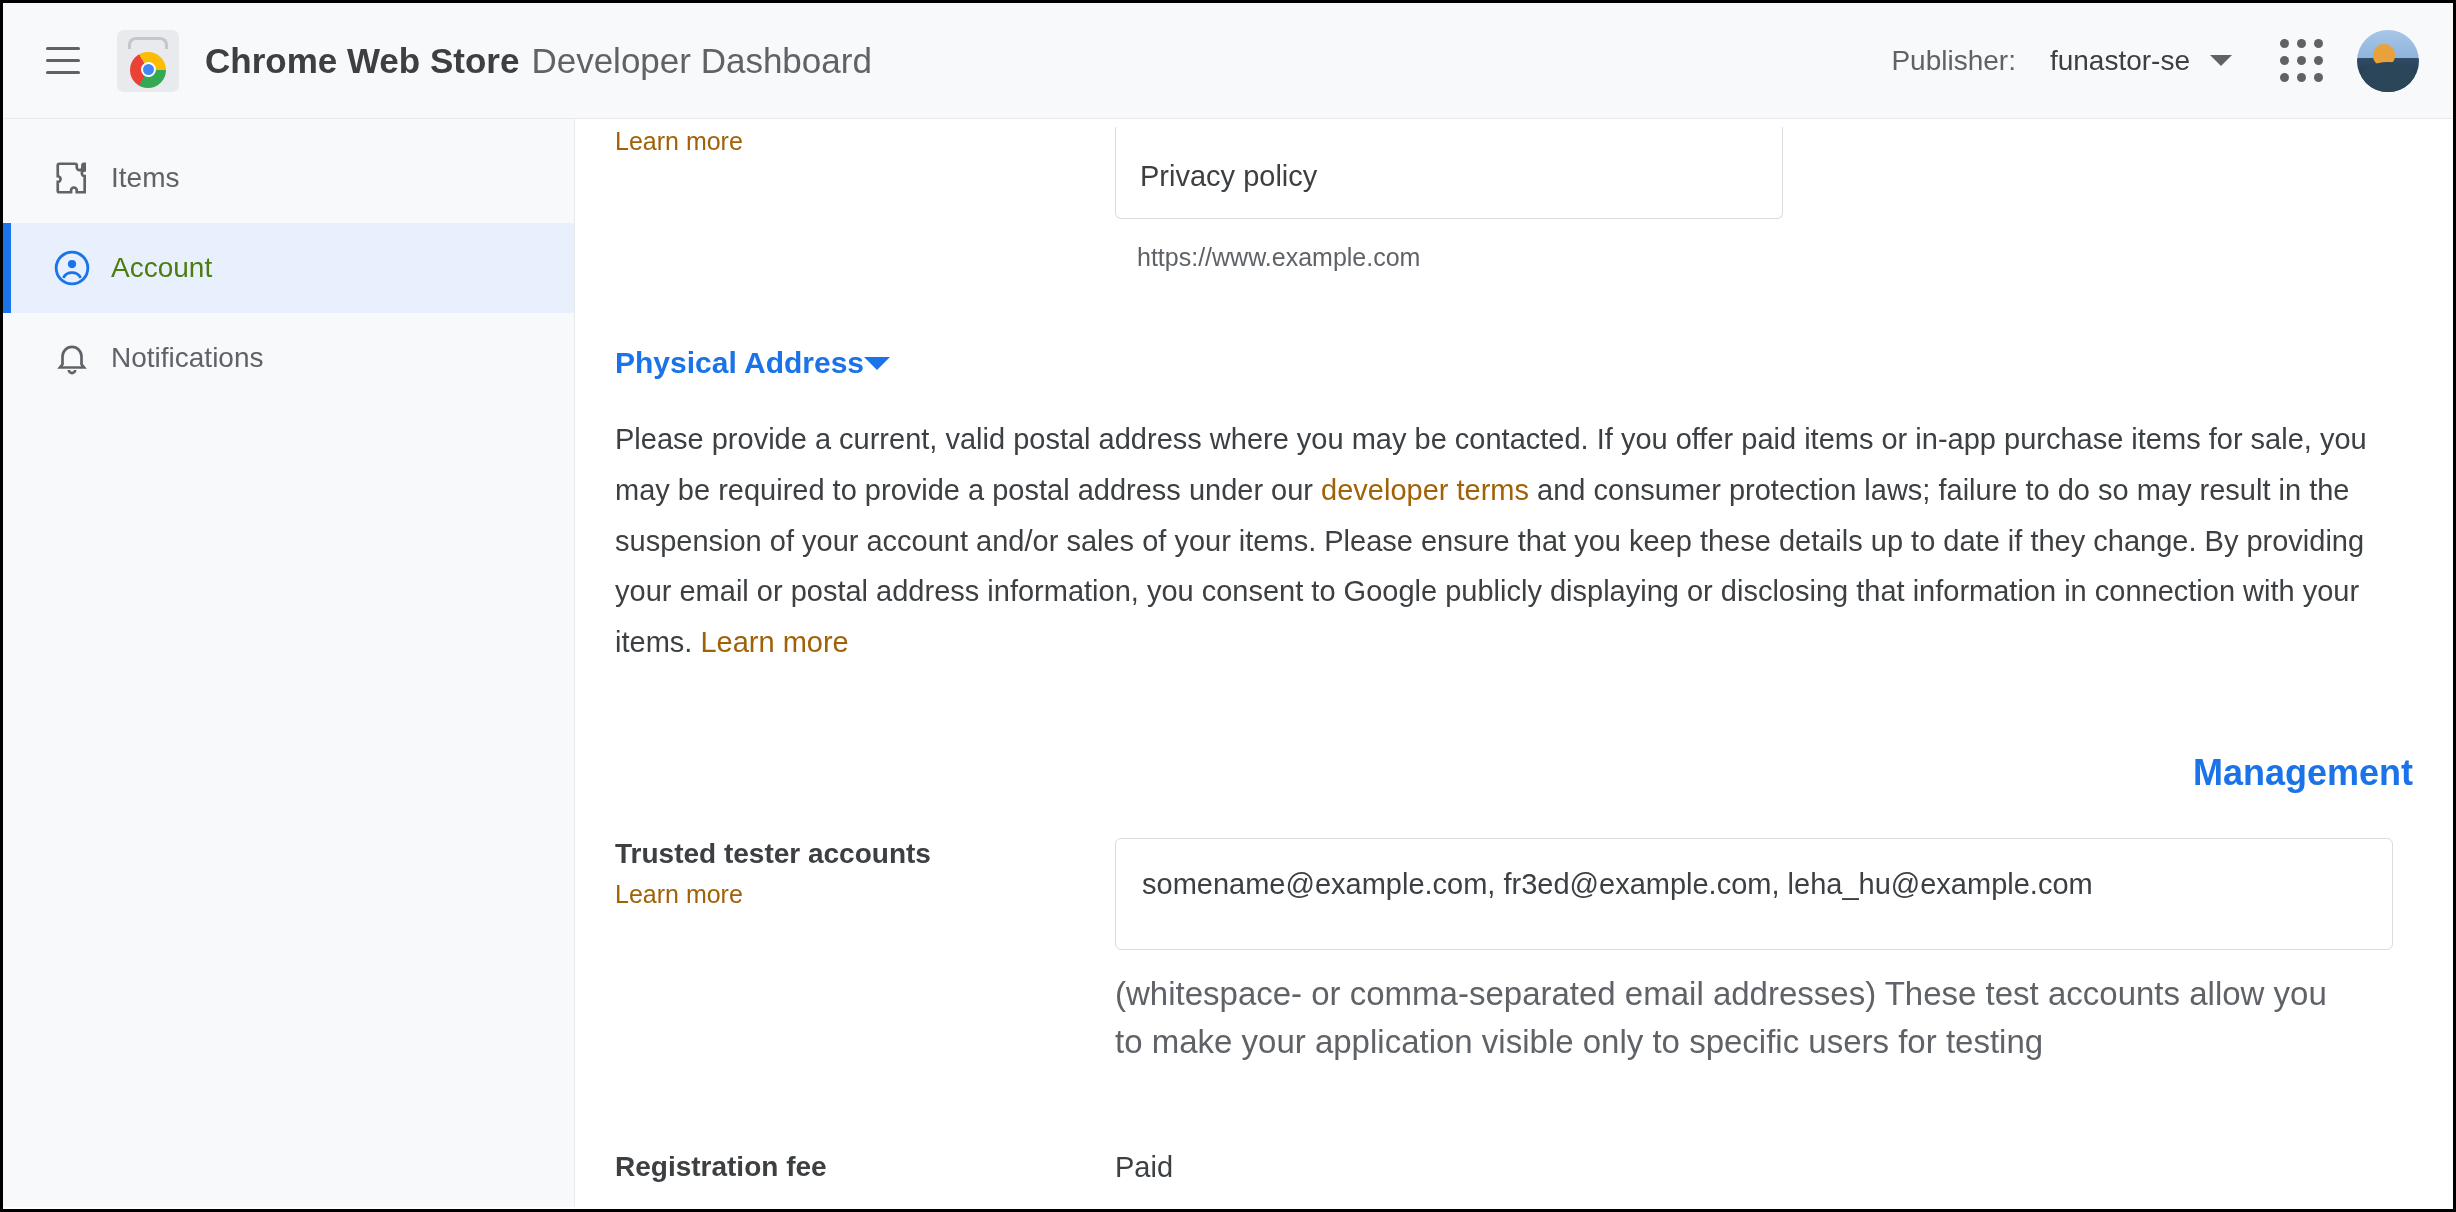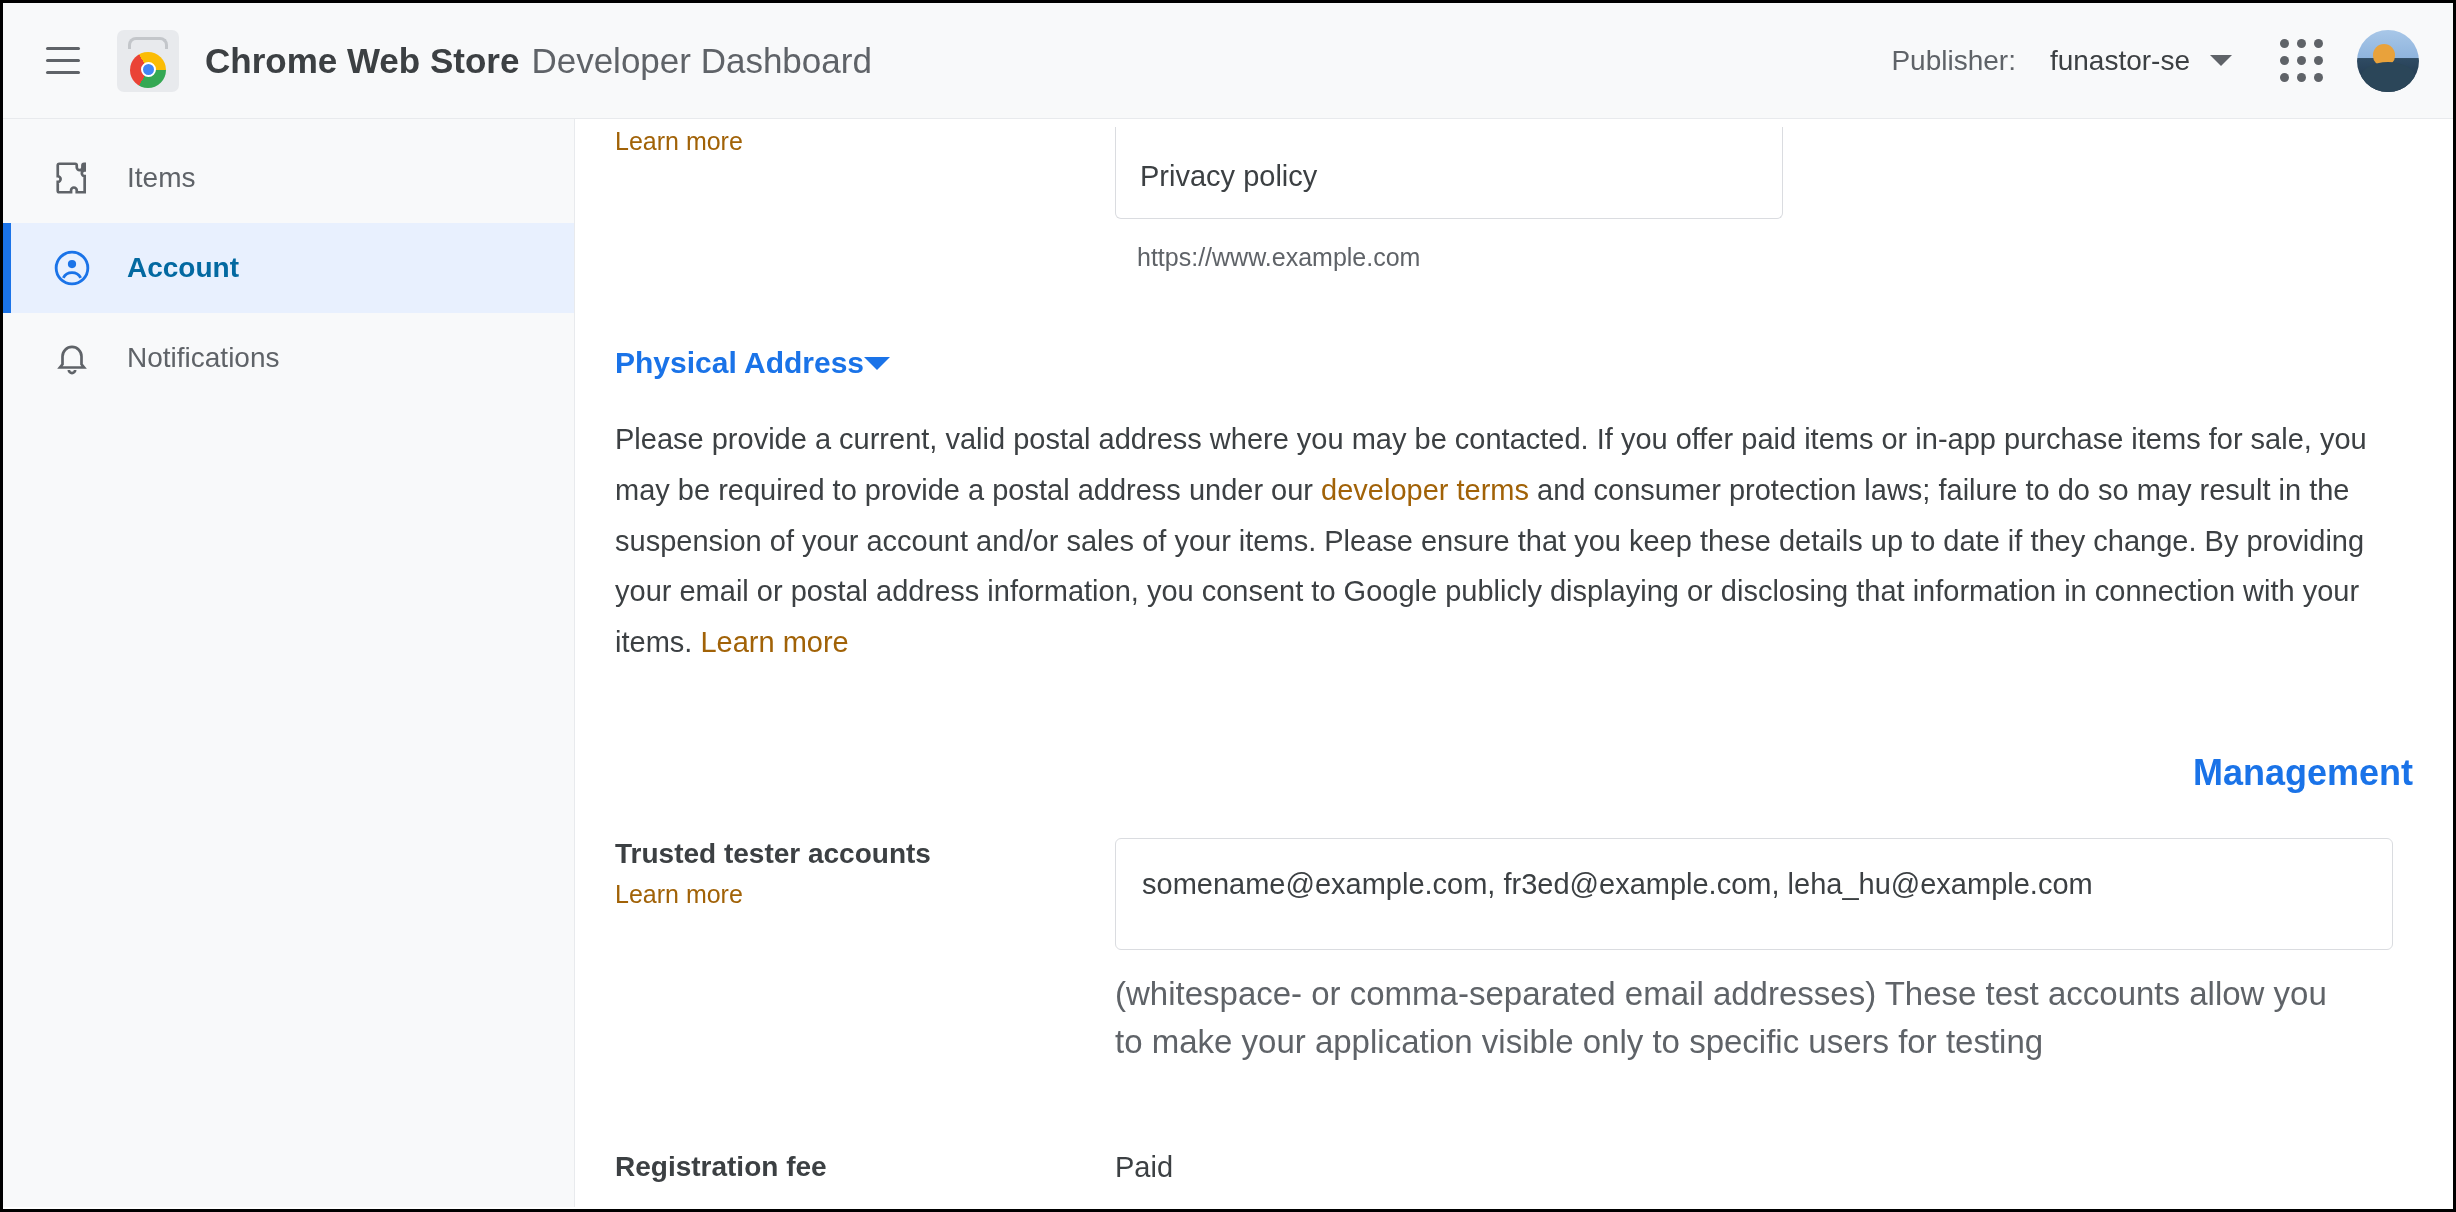"Items" .nav-item { gap: 36px -> 20px }
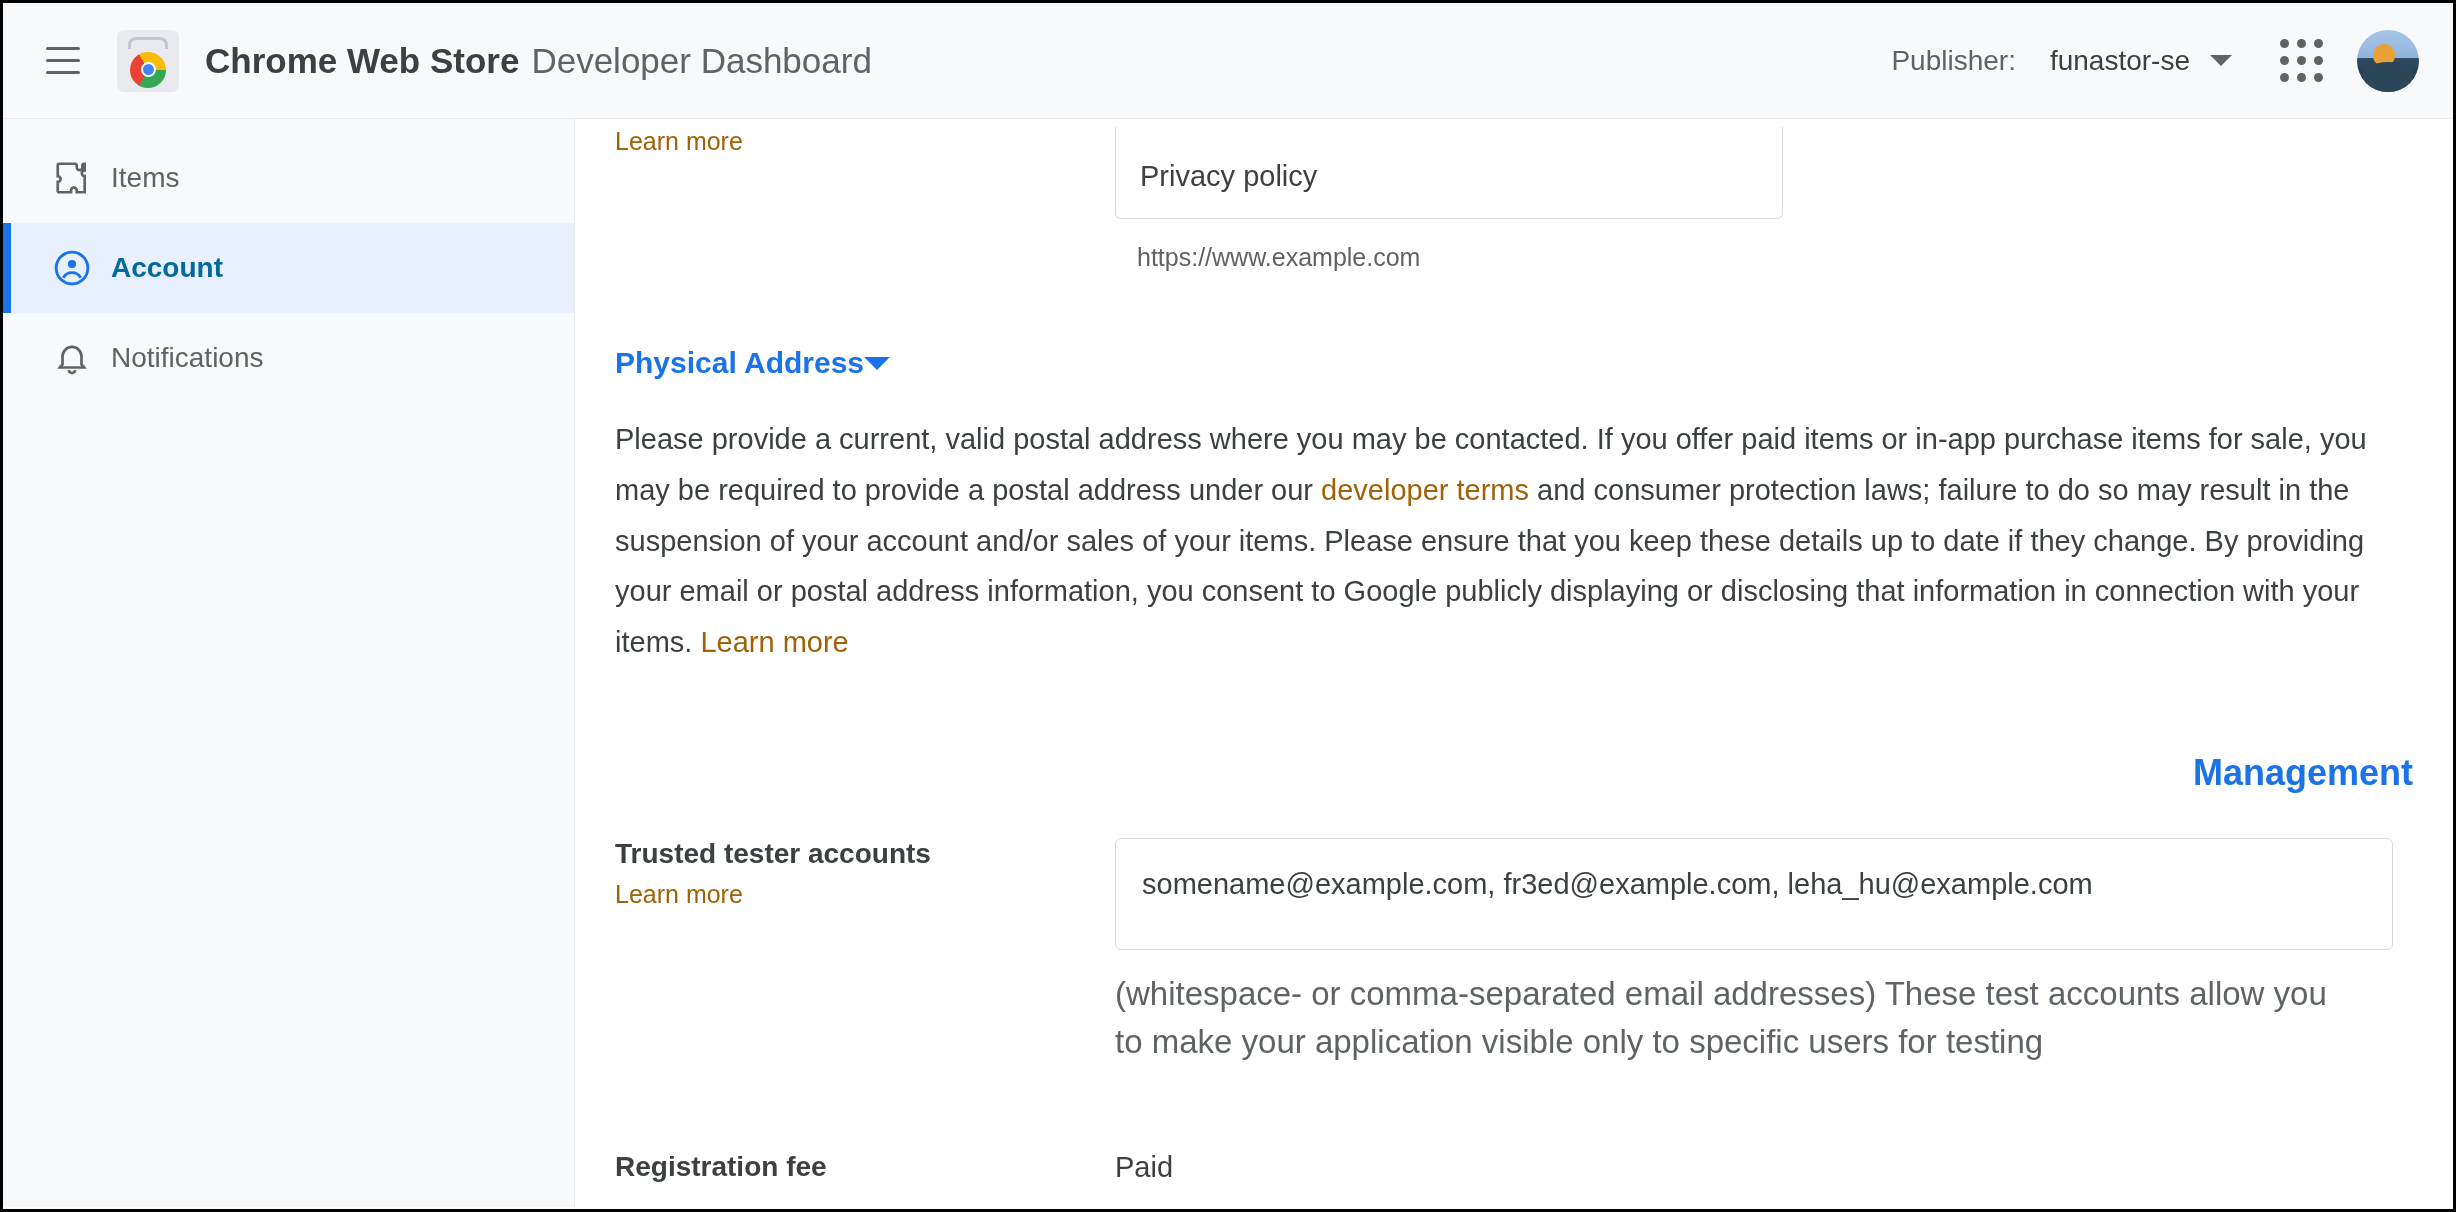"Account" .nav-item.active { color: #0369a1 -> #4d7c0f; font-weight: bold -> normal }
